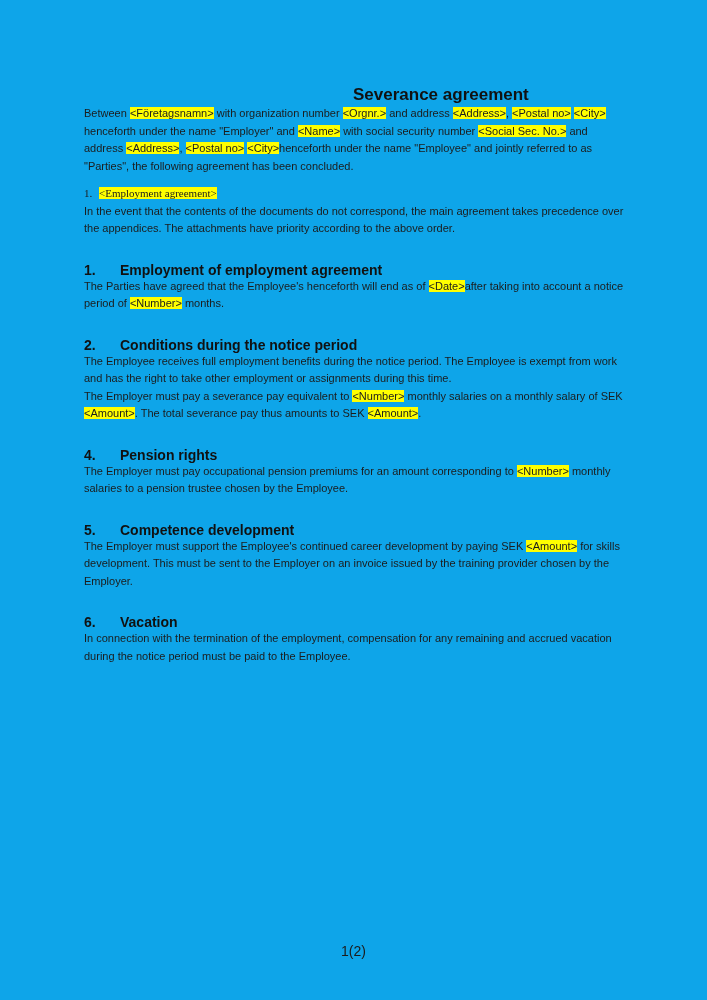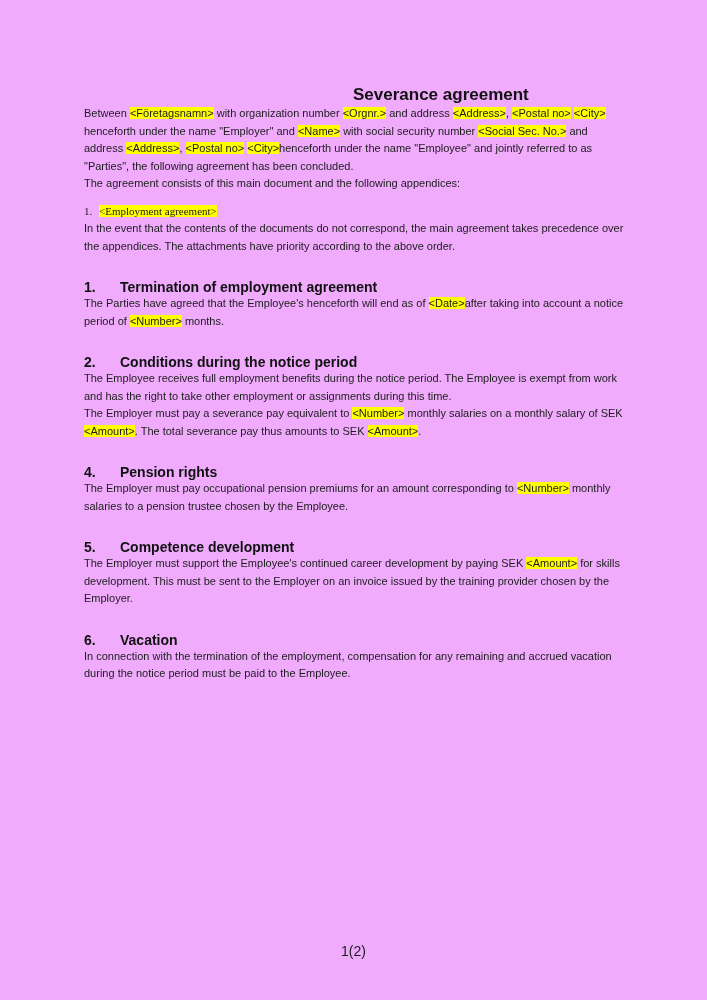"Severance agreement" .page { background: #f0abfc -> #0ea5e9 }
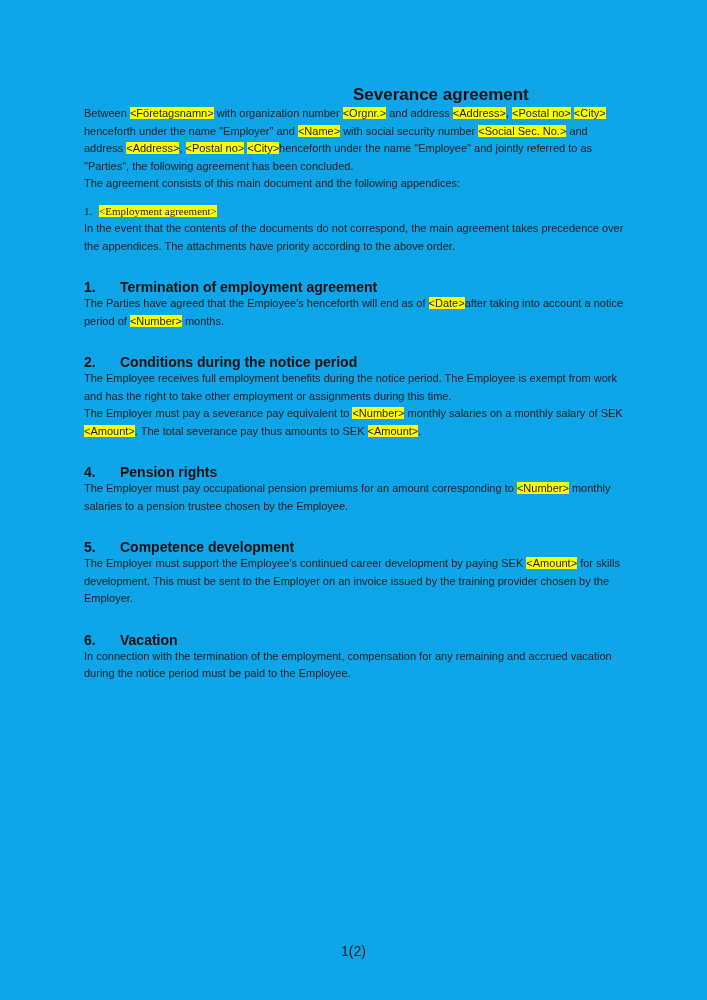"The agreement consists of this" p.body { html: <p>The agreement consists of this main document and the following appendices:</p> -> none }
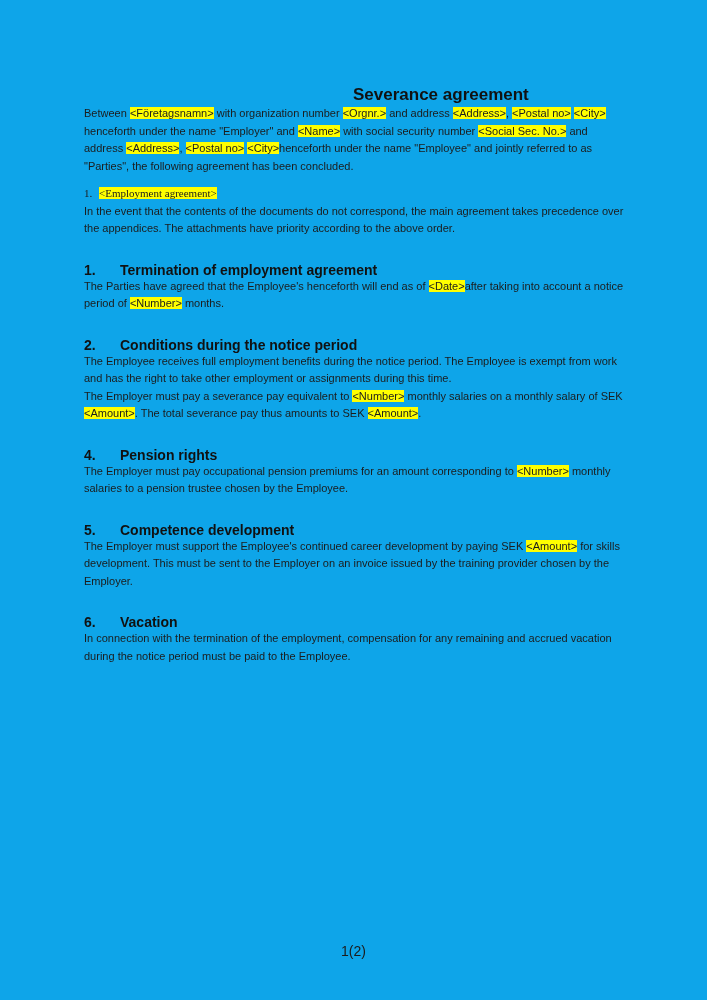"Termination of employment agreement" span { text: Termination -> Employment }
